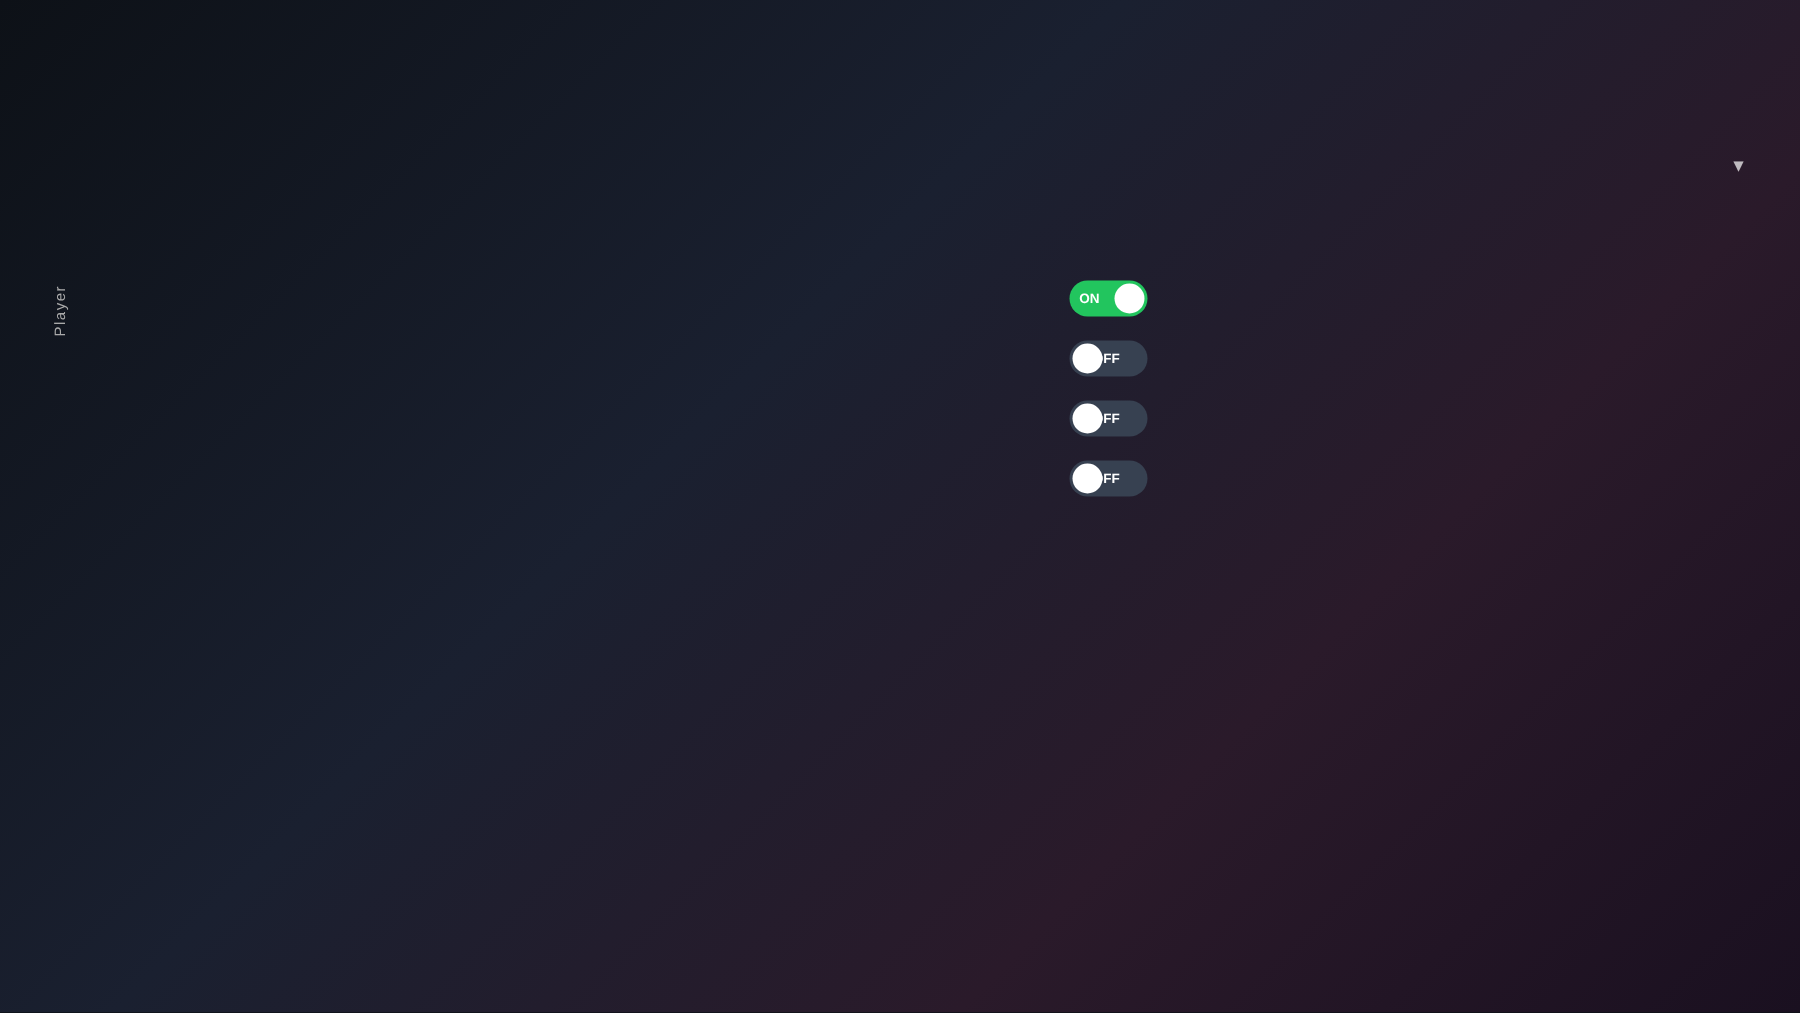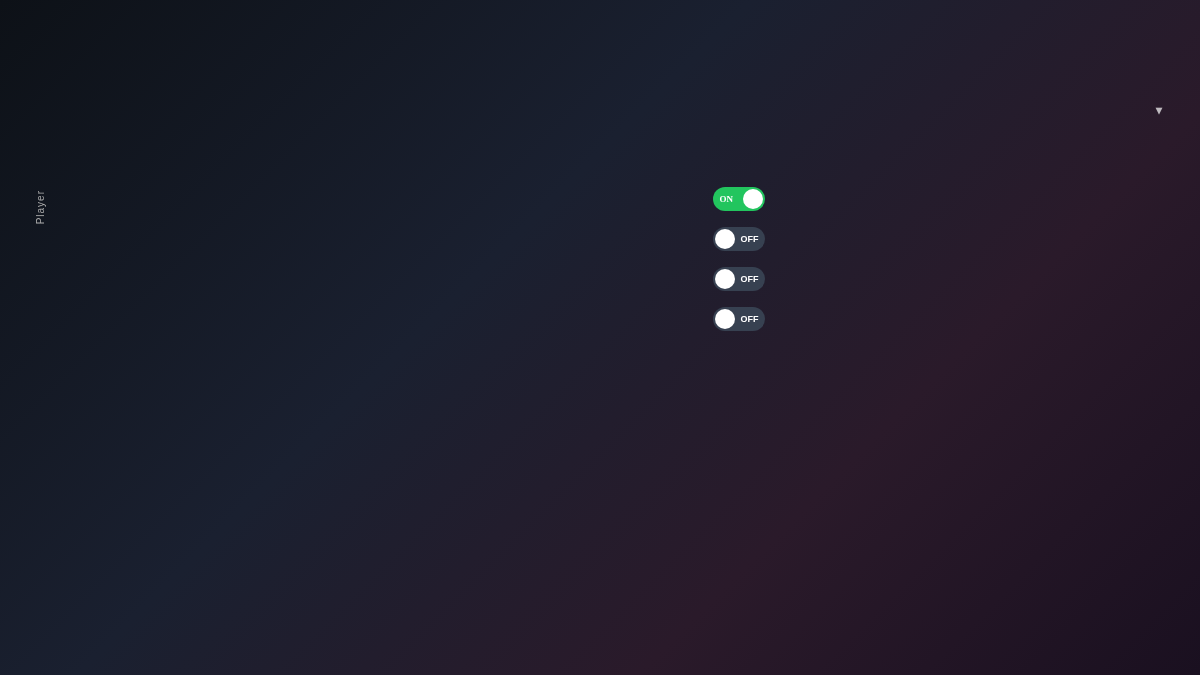"ON" .toggle-switch.on { font-family: Liberation Serif, serif -> none }
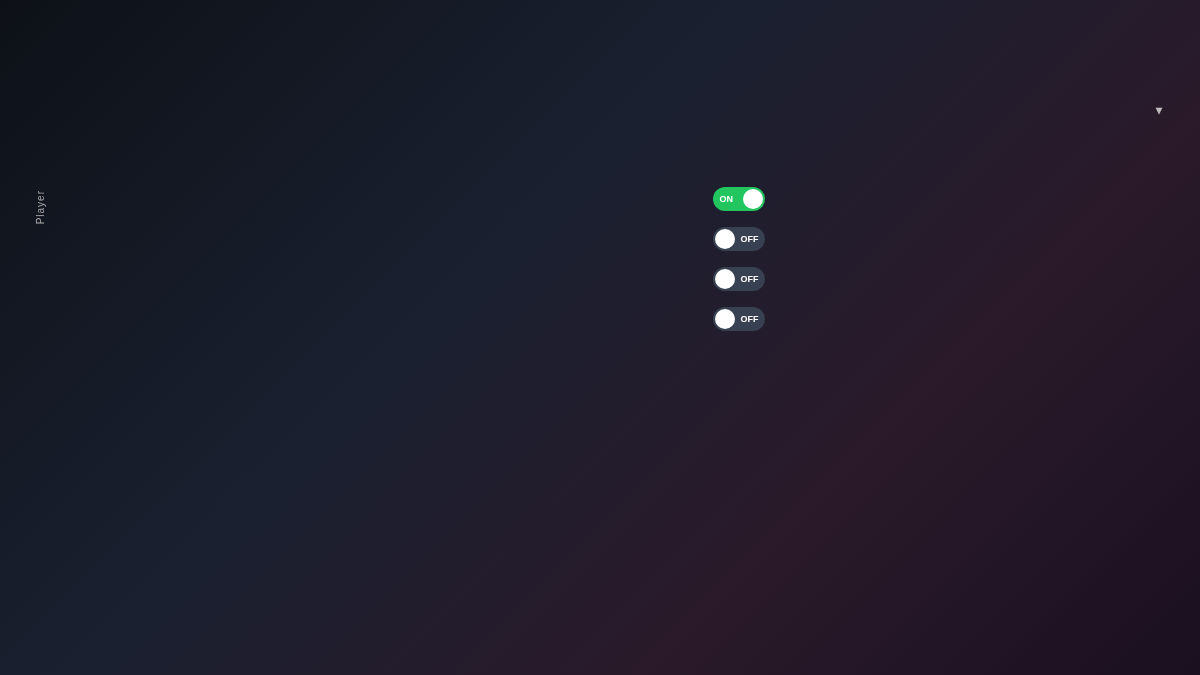"OFF" .toggle-switch.off .toggle-label { right: 6px -> 18px }
